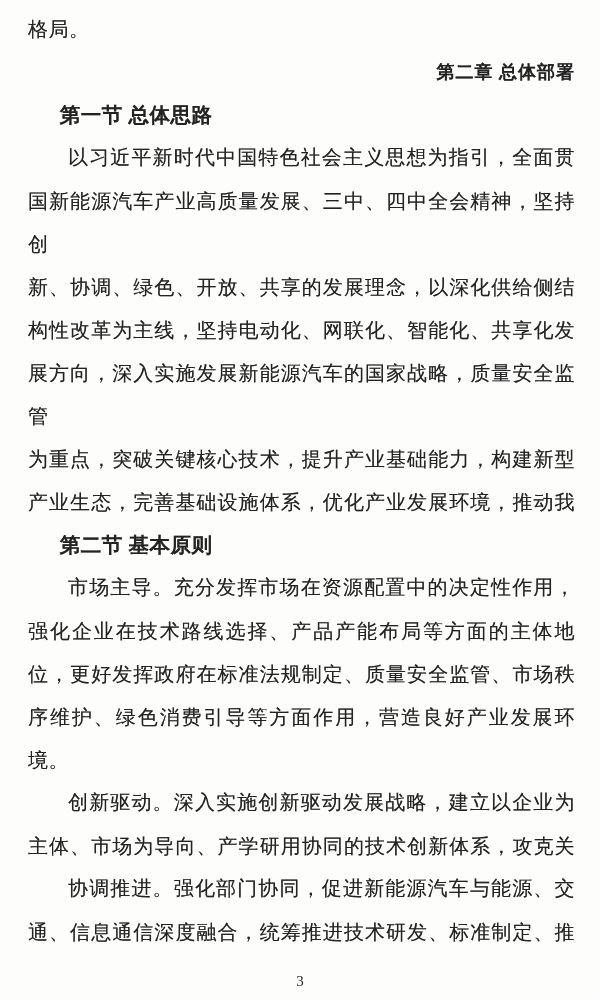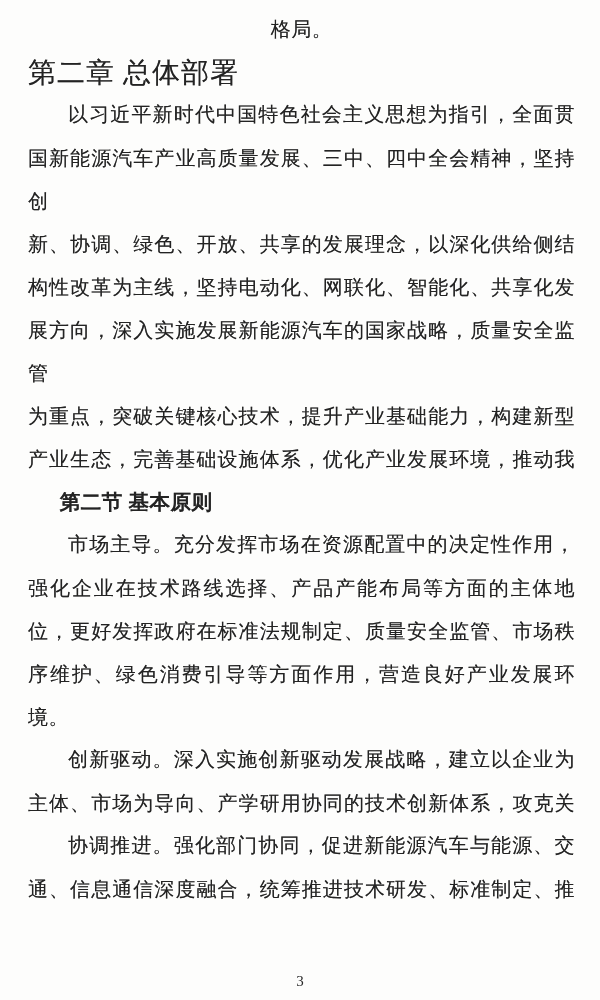"格局。" .t-cont { text-align: center -> left }
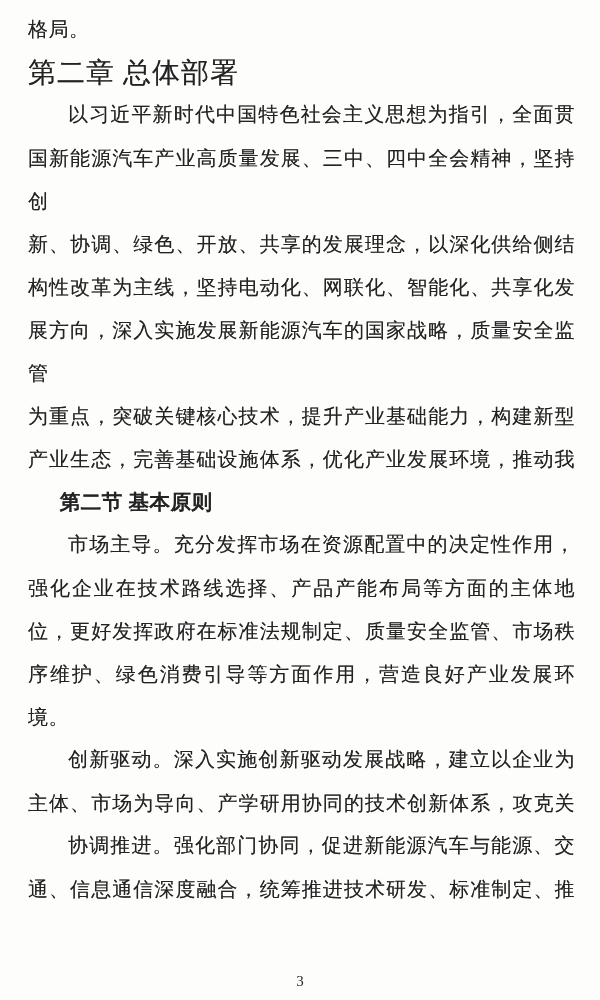"第二章 总体部署" .t-chapter { font-size: 28px -> 18px; font-weight: normal -> bold; text-align: left -> right }
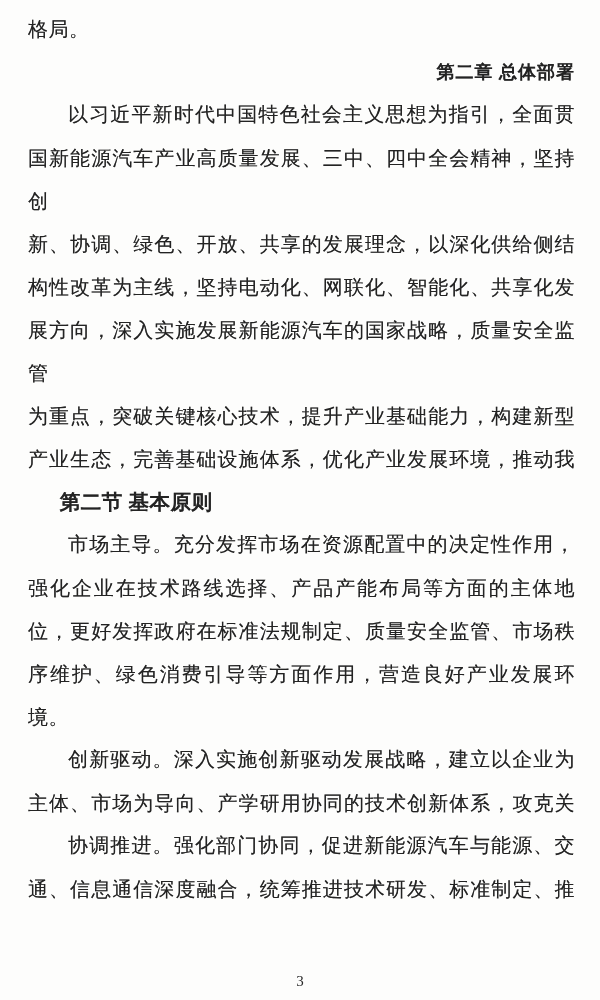"第一节 总体思路" div.t-line { html: none -> <div>第一节 总体思路</div> }
